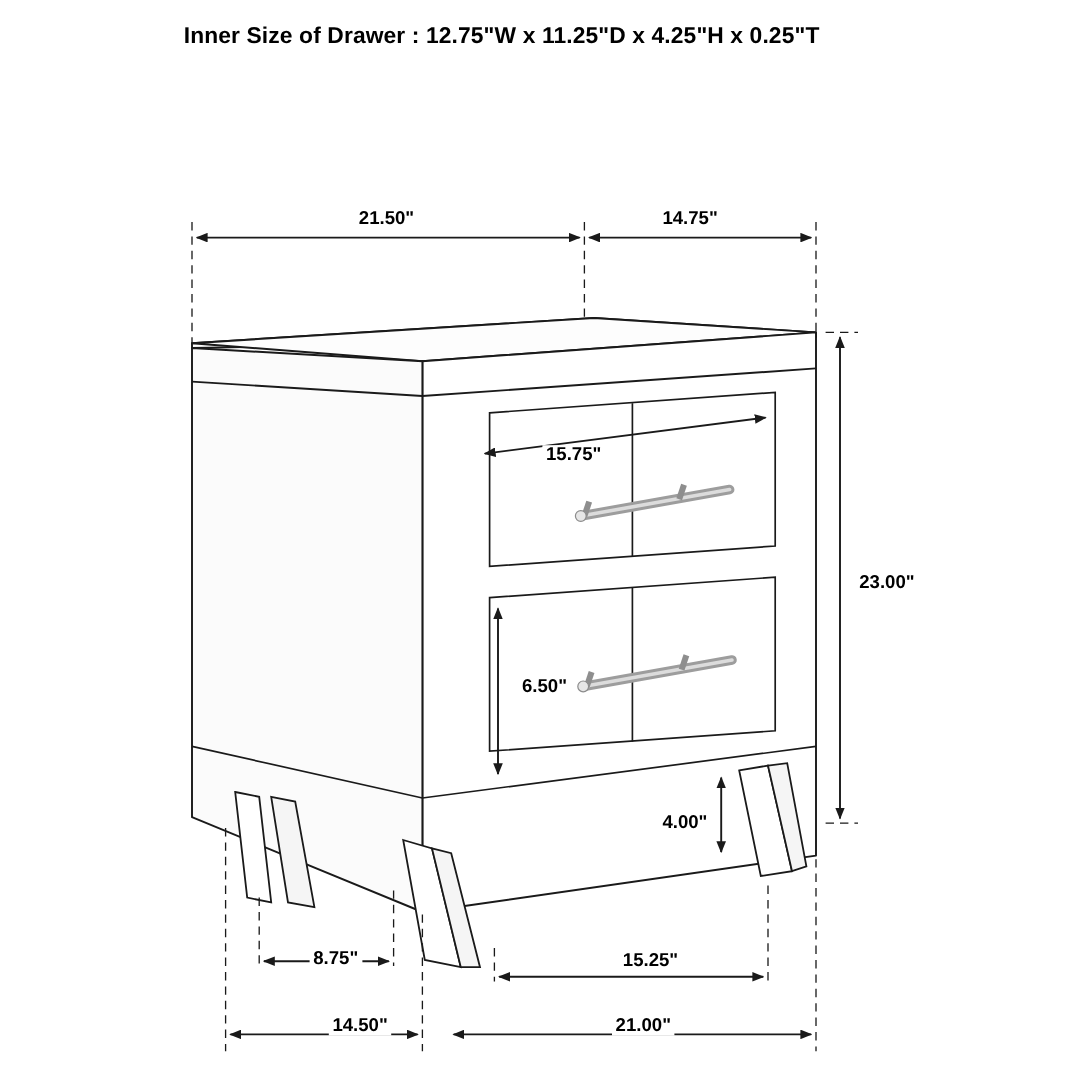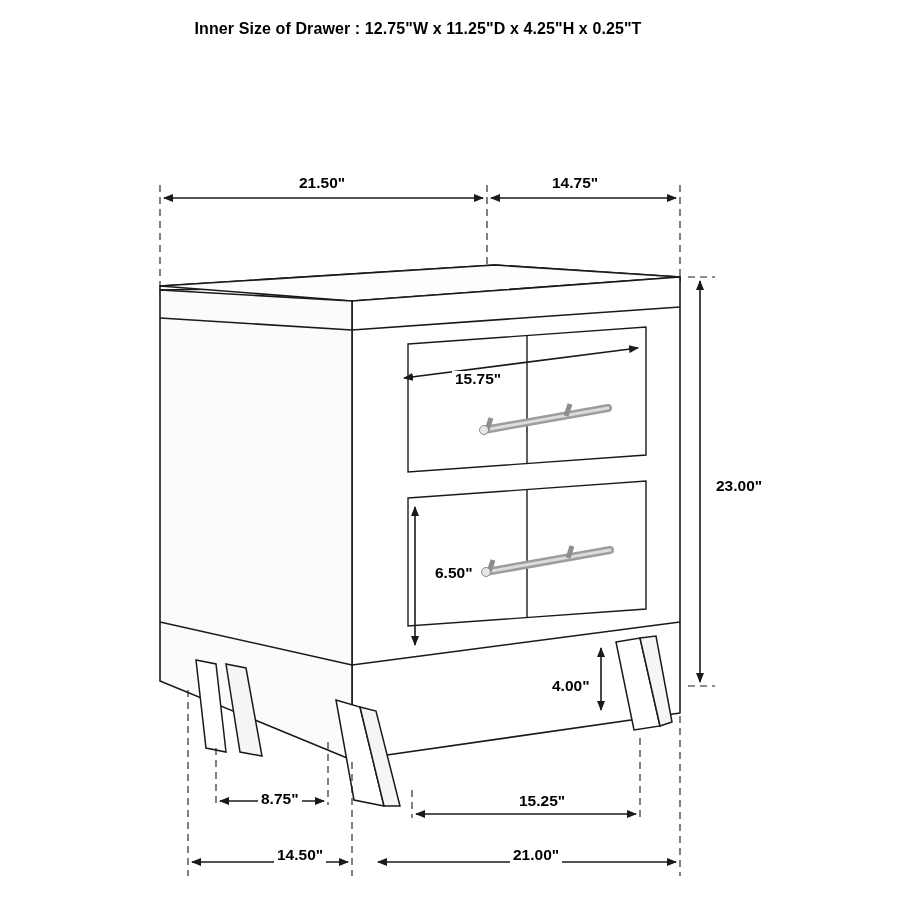"Inner Size of Drawer :" .title { font-size: 16px -> 19px }
